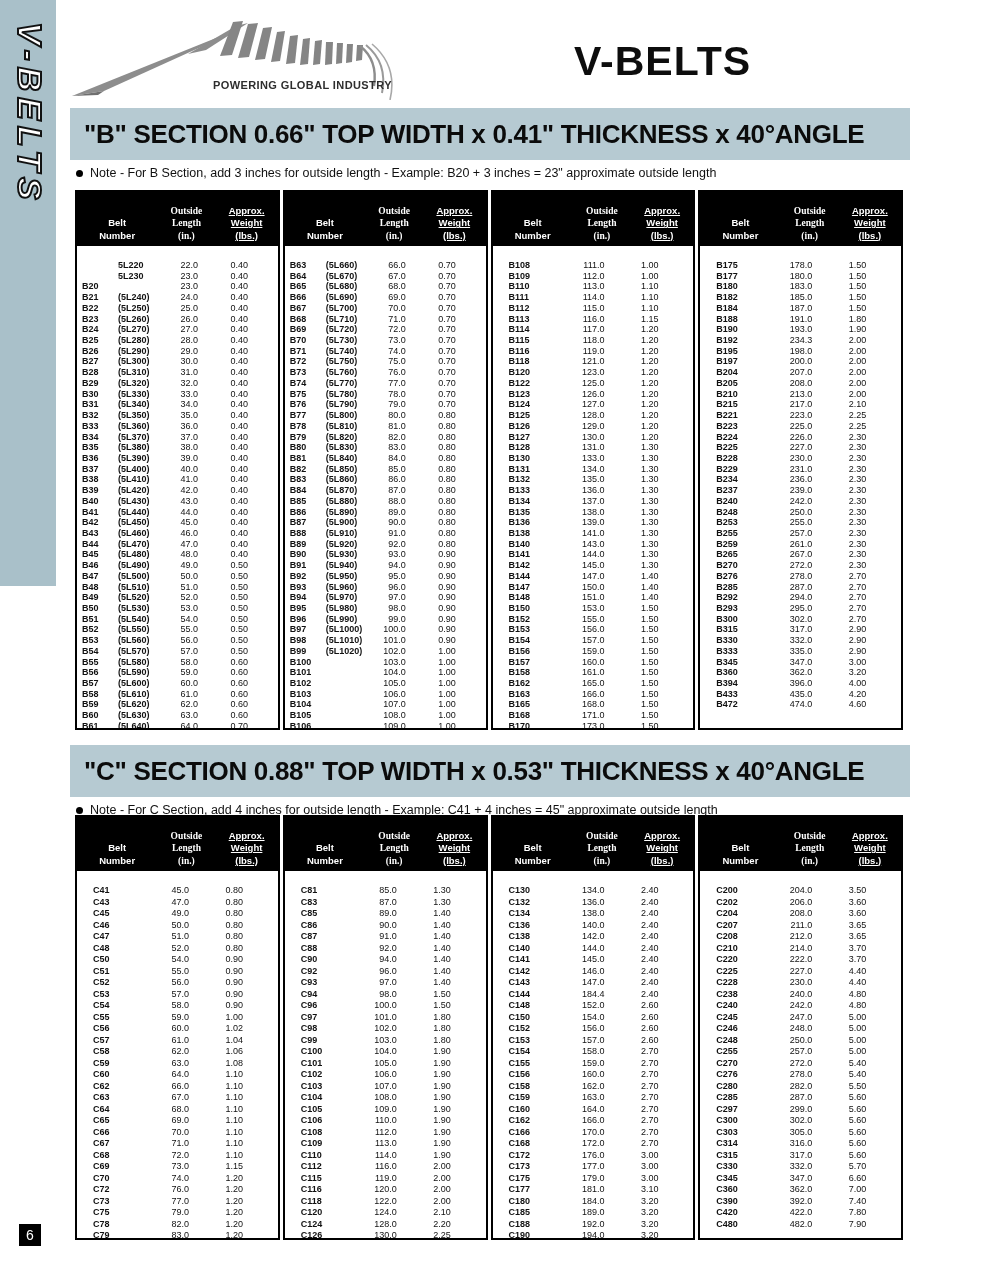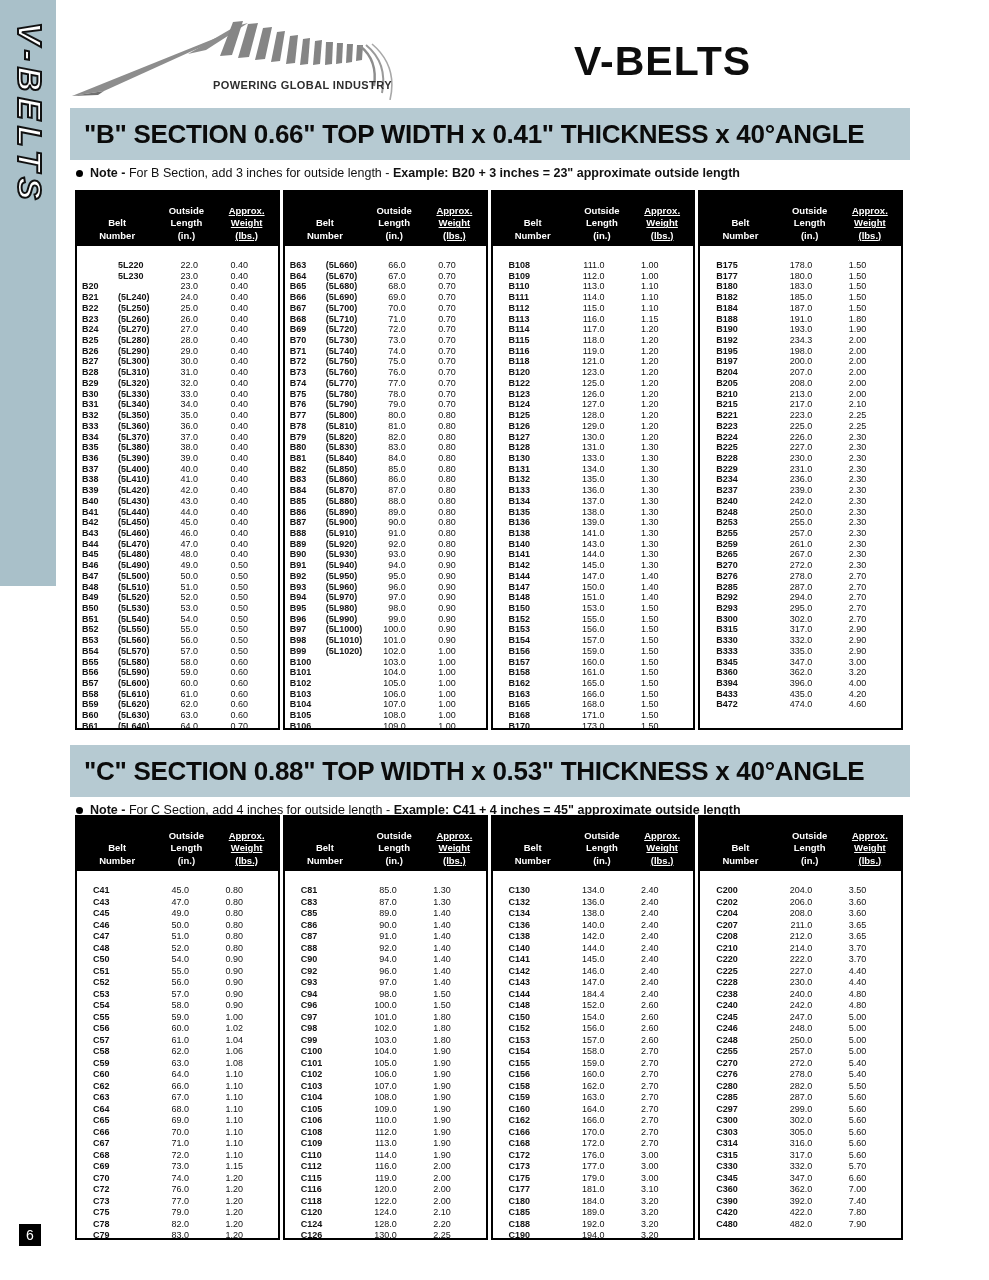"Note -" .note b { font-weight: bold -> normal }
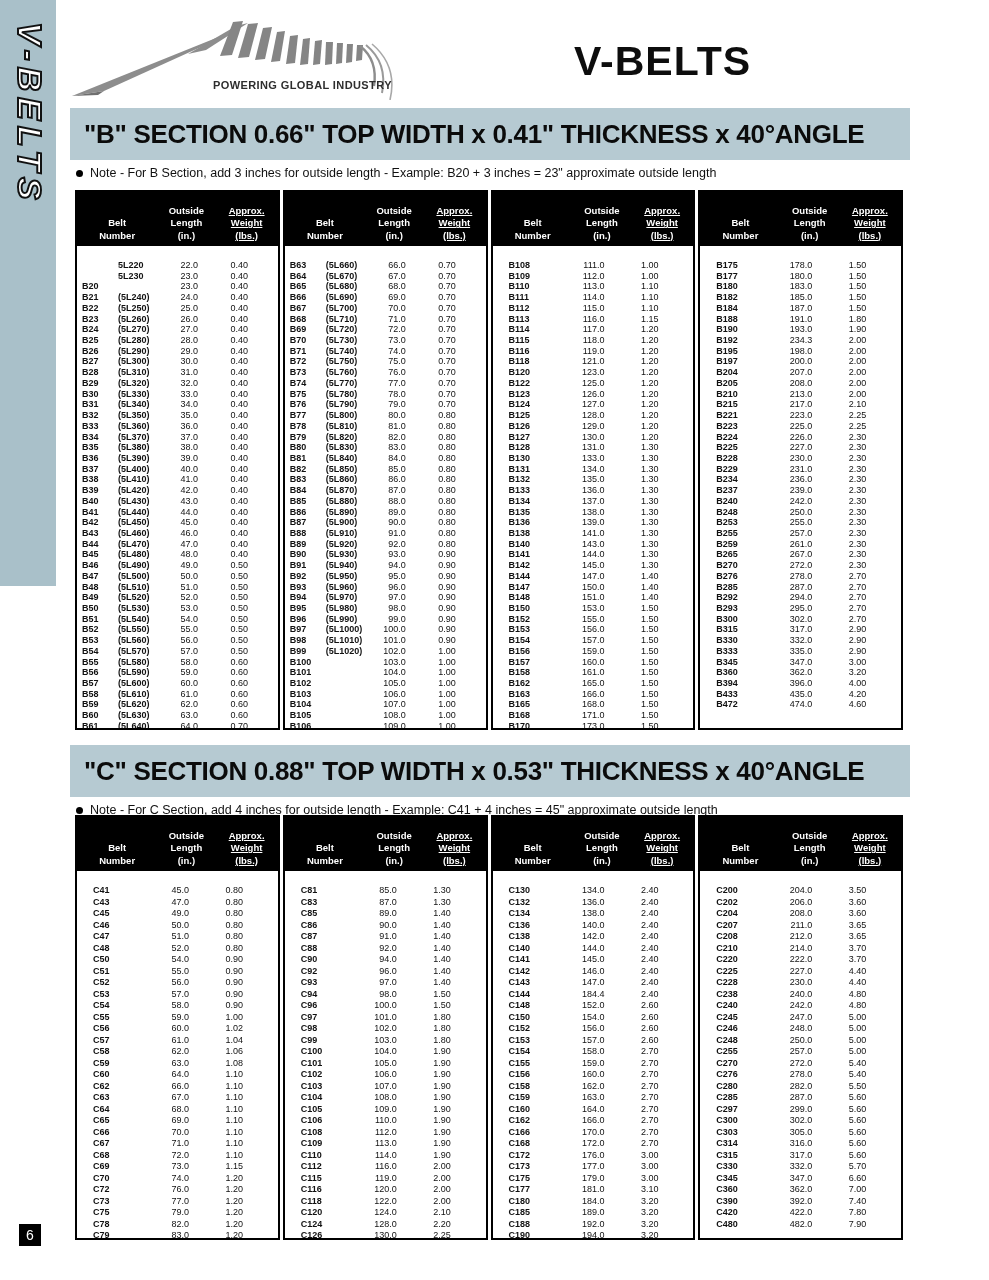"Outside" .ghead .h1 { font-family: none -> Liberation Serif, serif }
